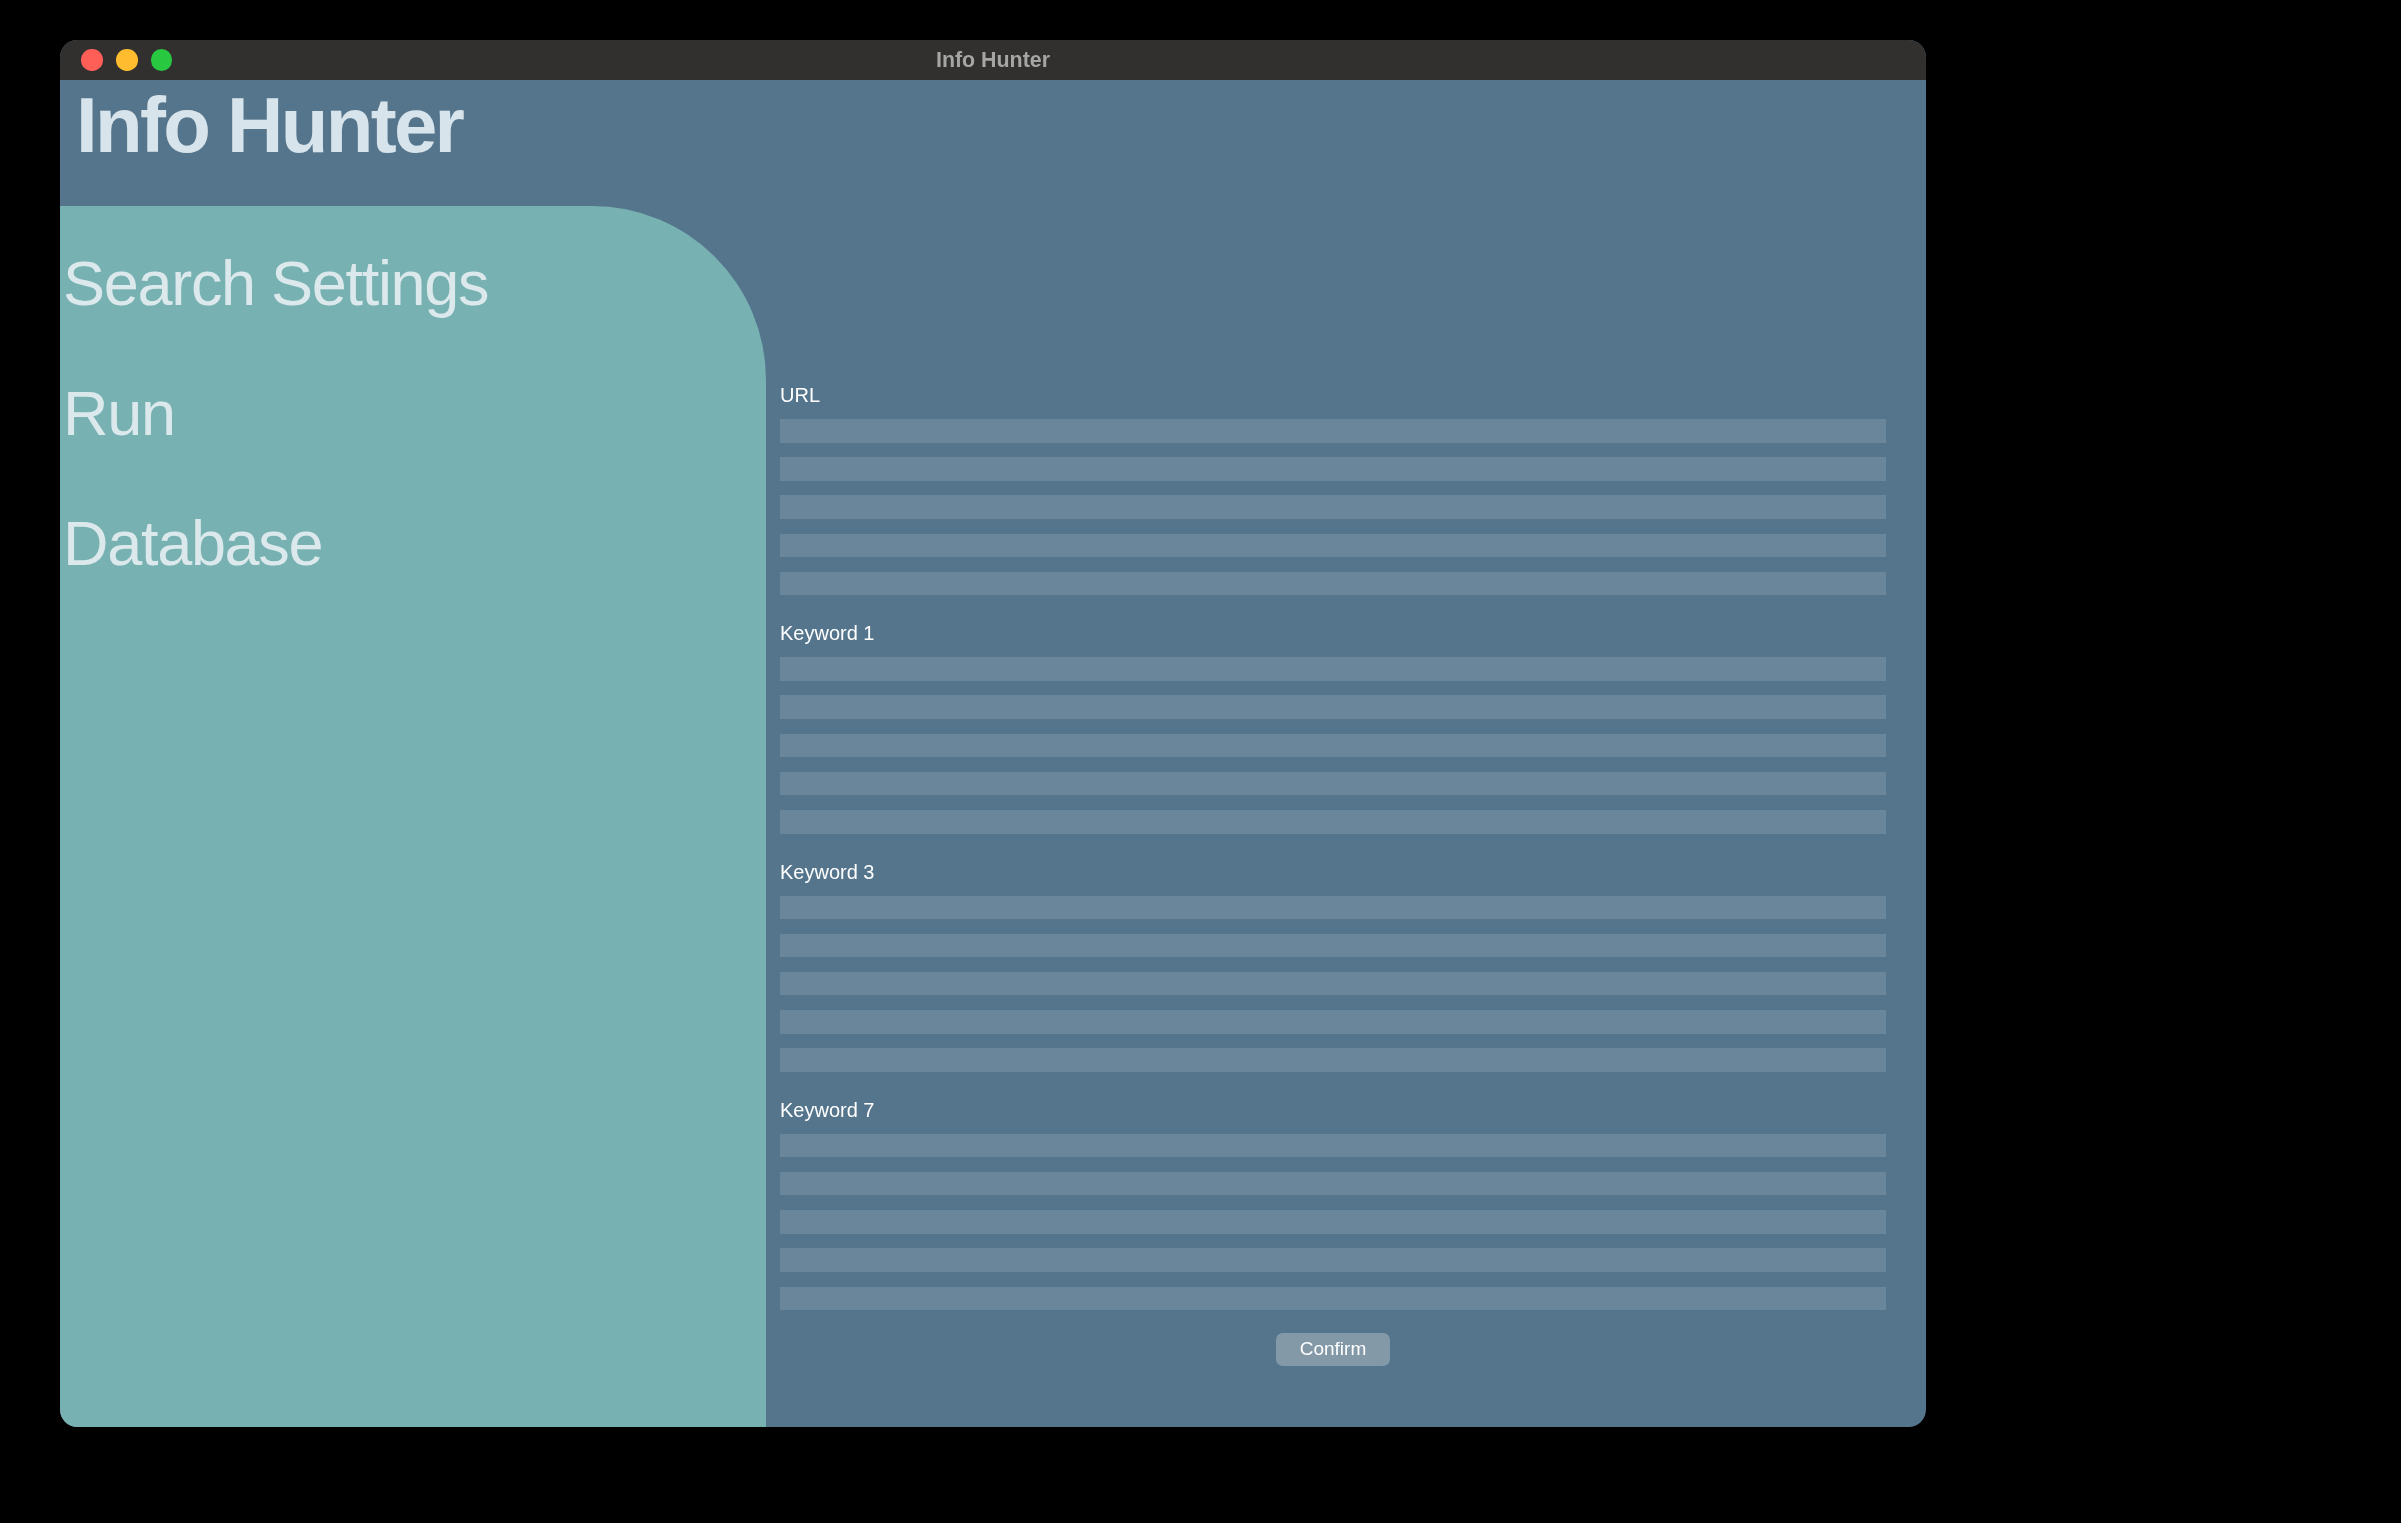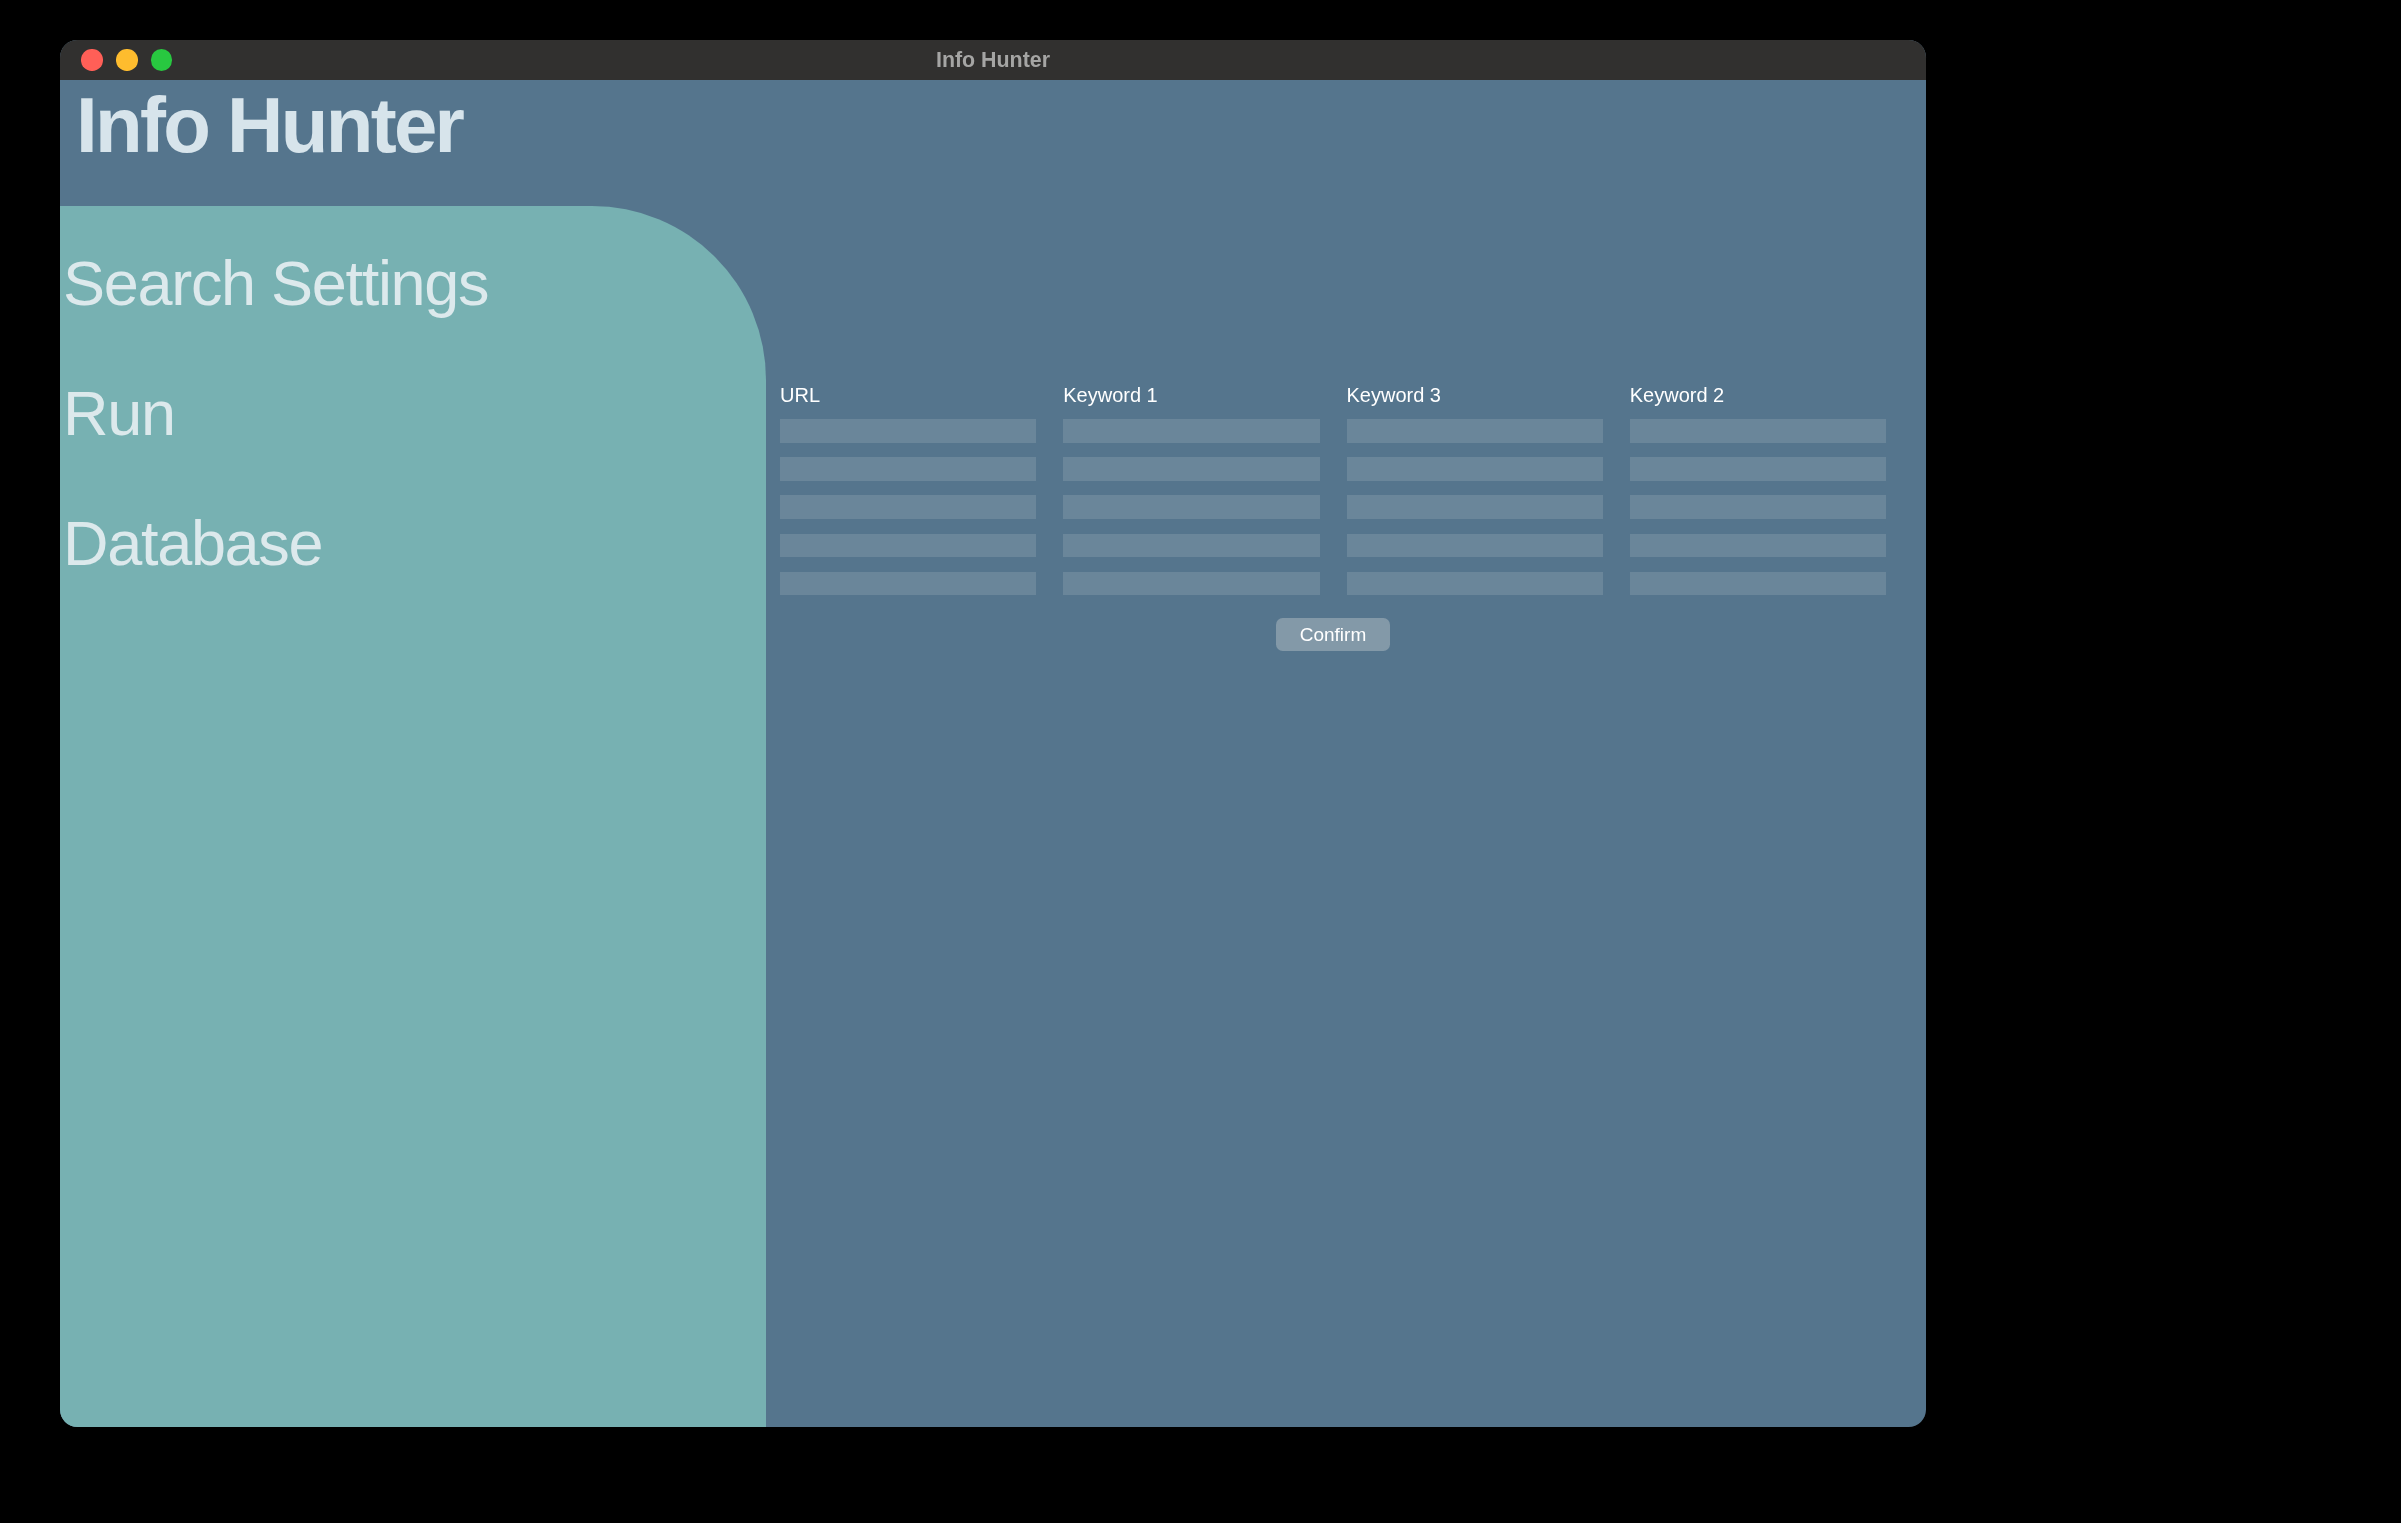"URL" .form-columns { flex-direction: none -> column }
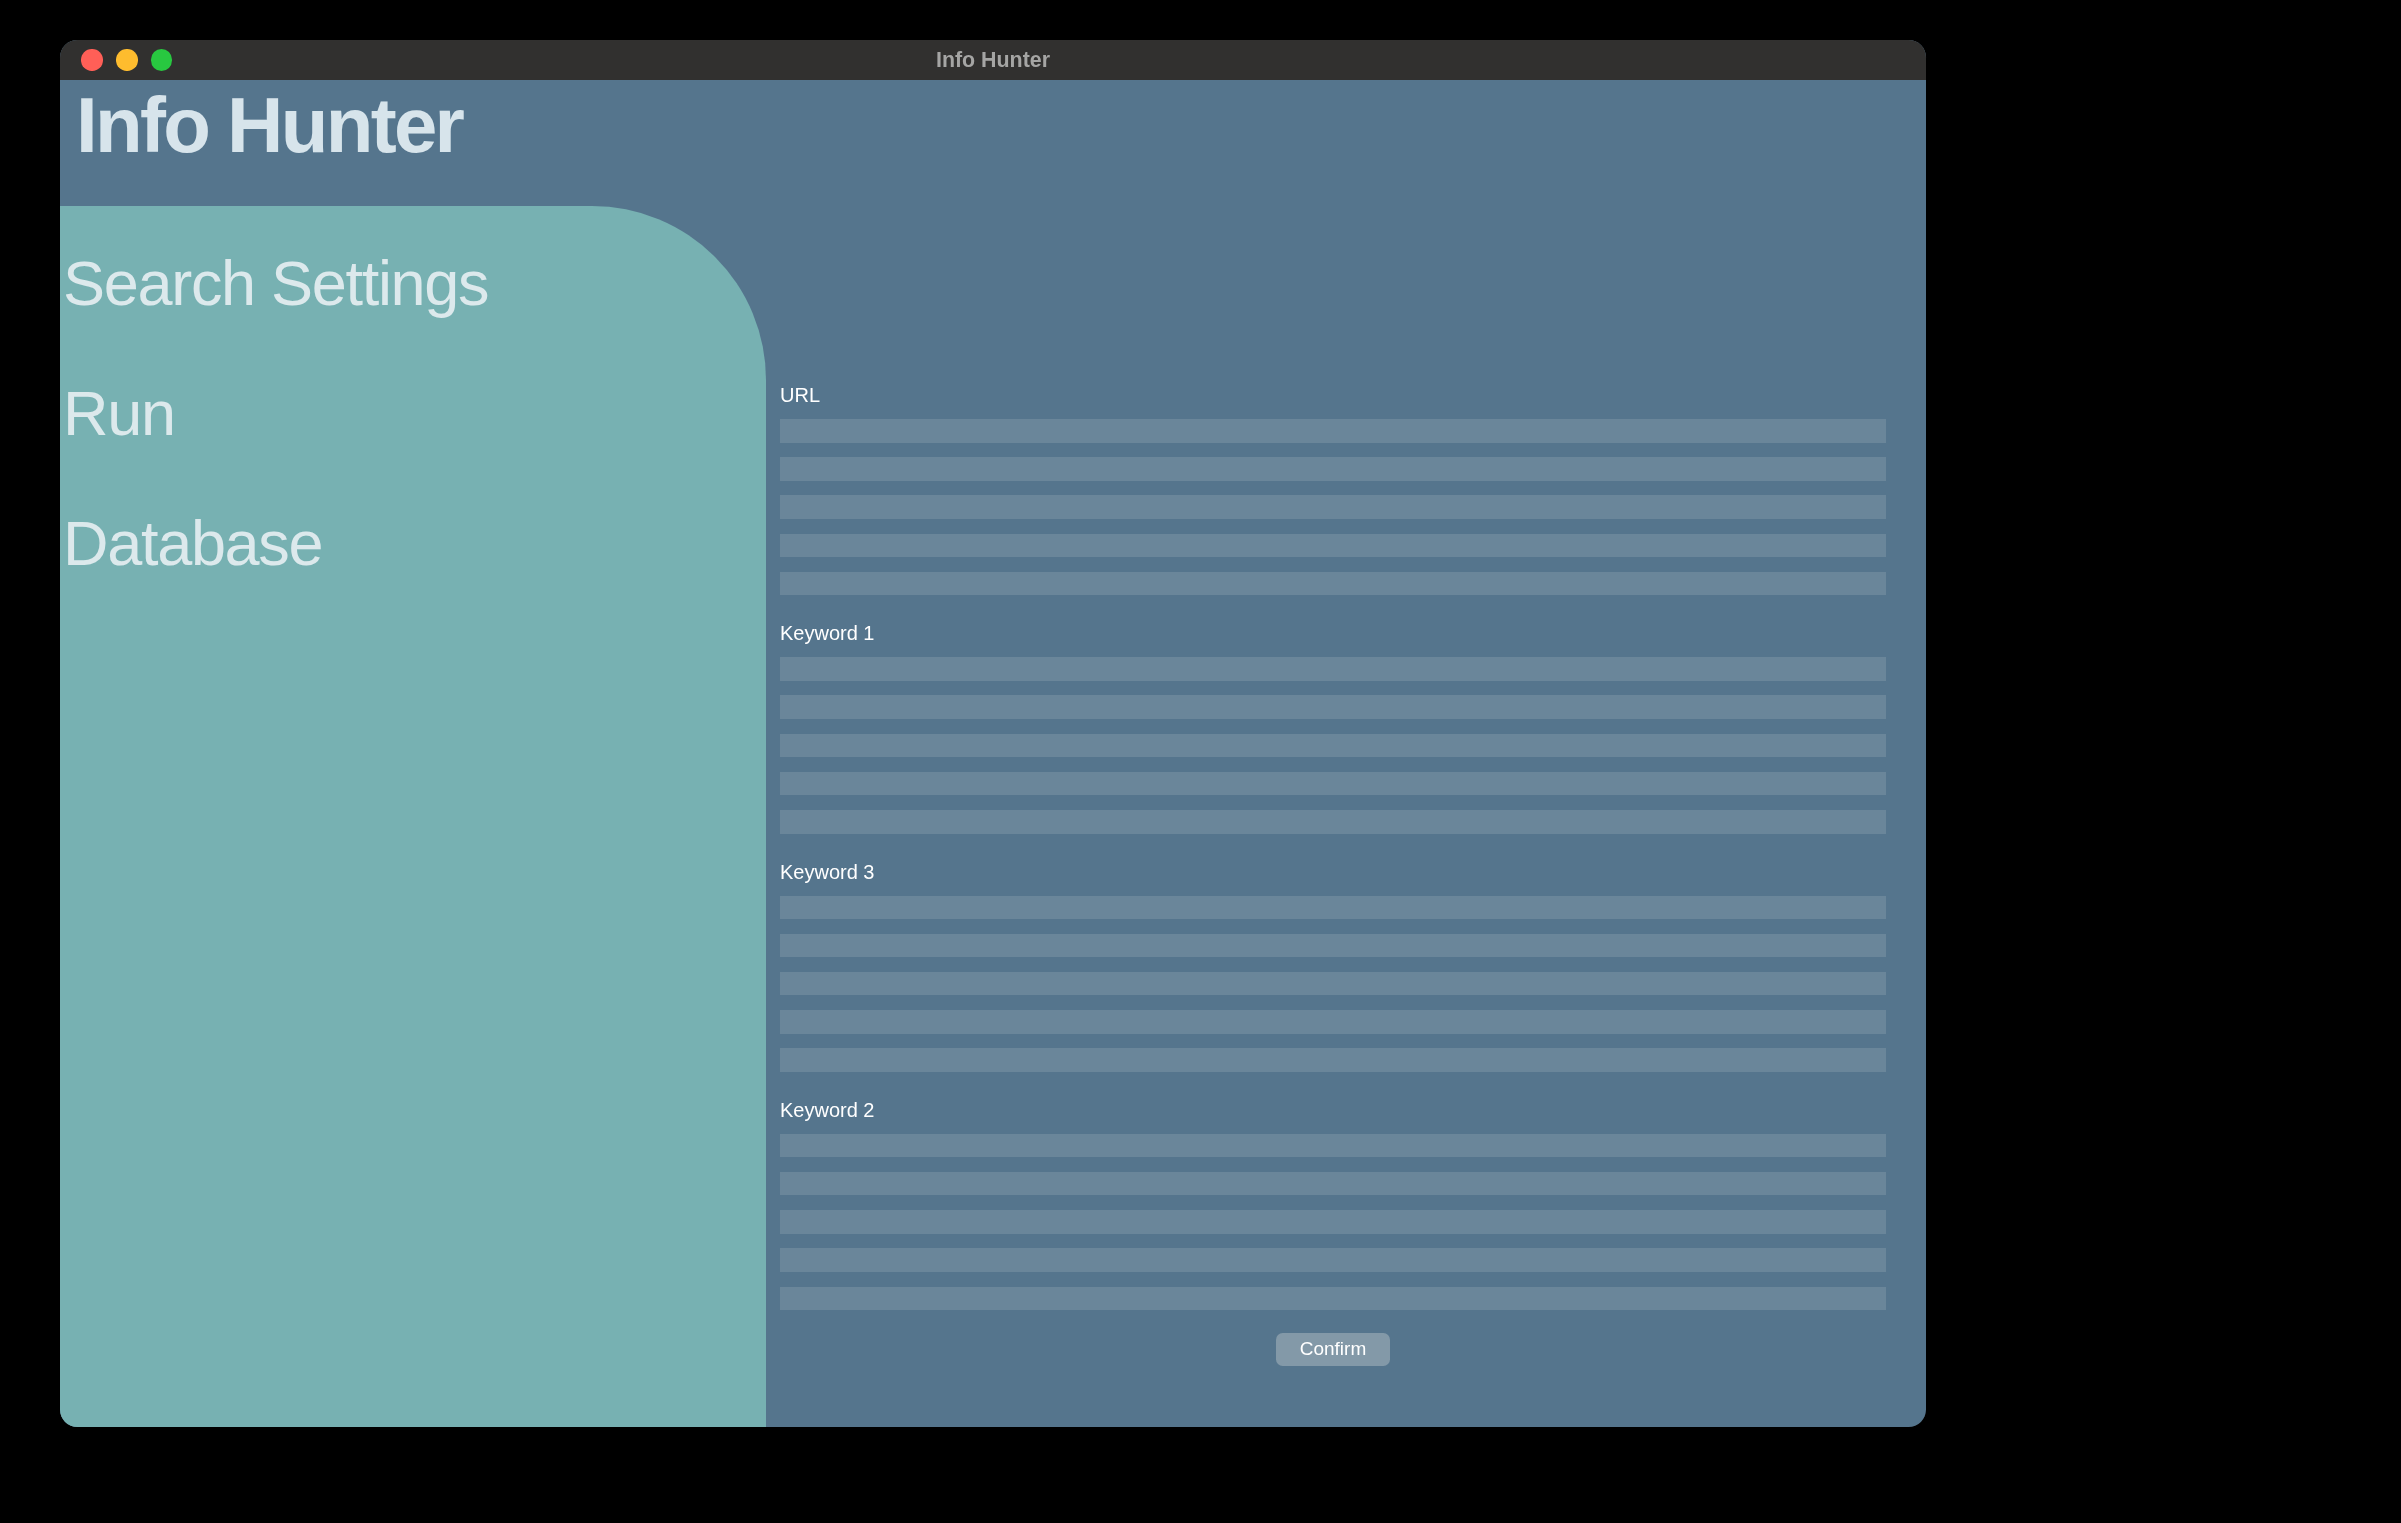"Keyword 2" span.col-label { text: 2 -> 7 }
